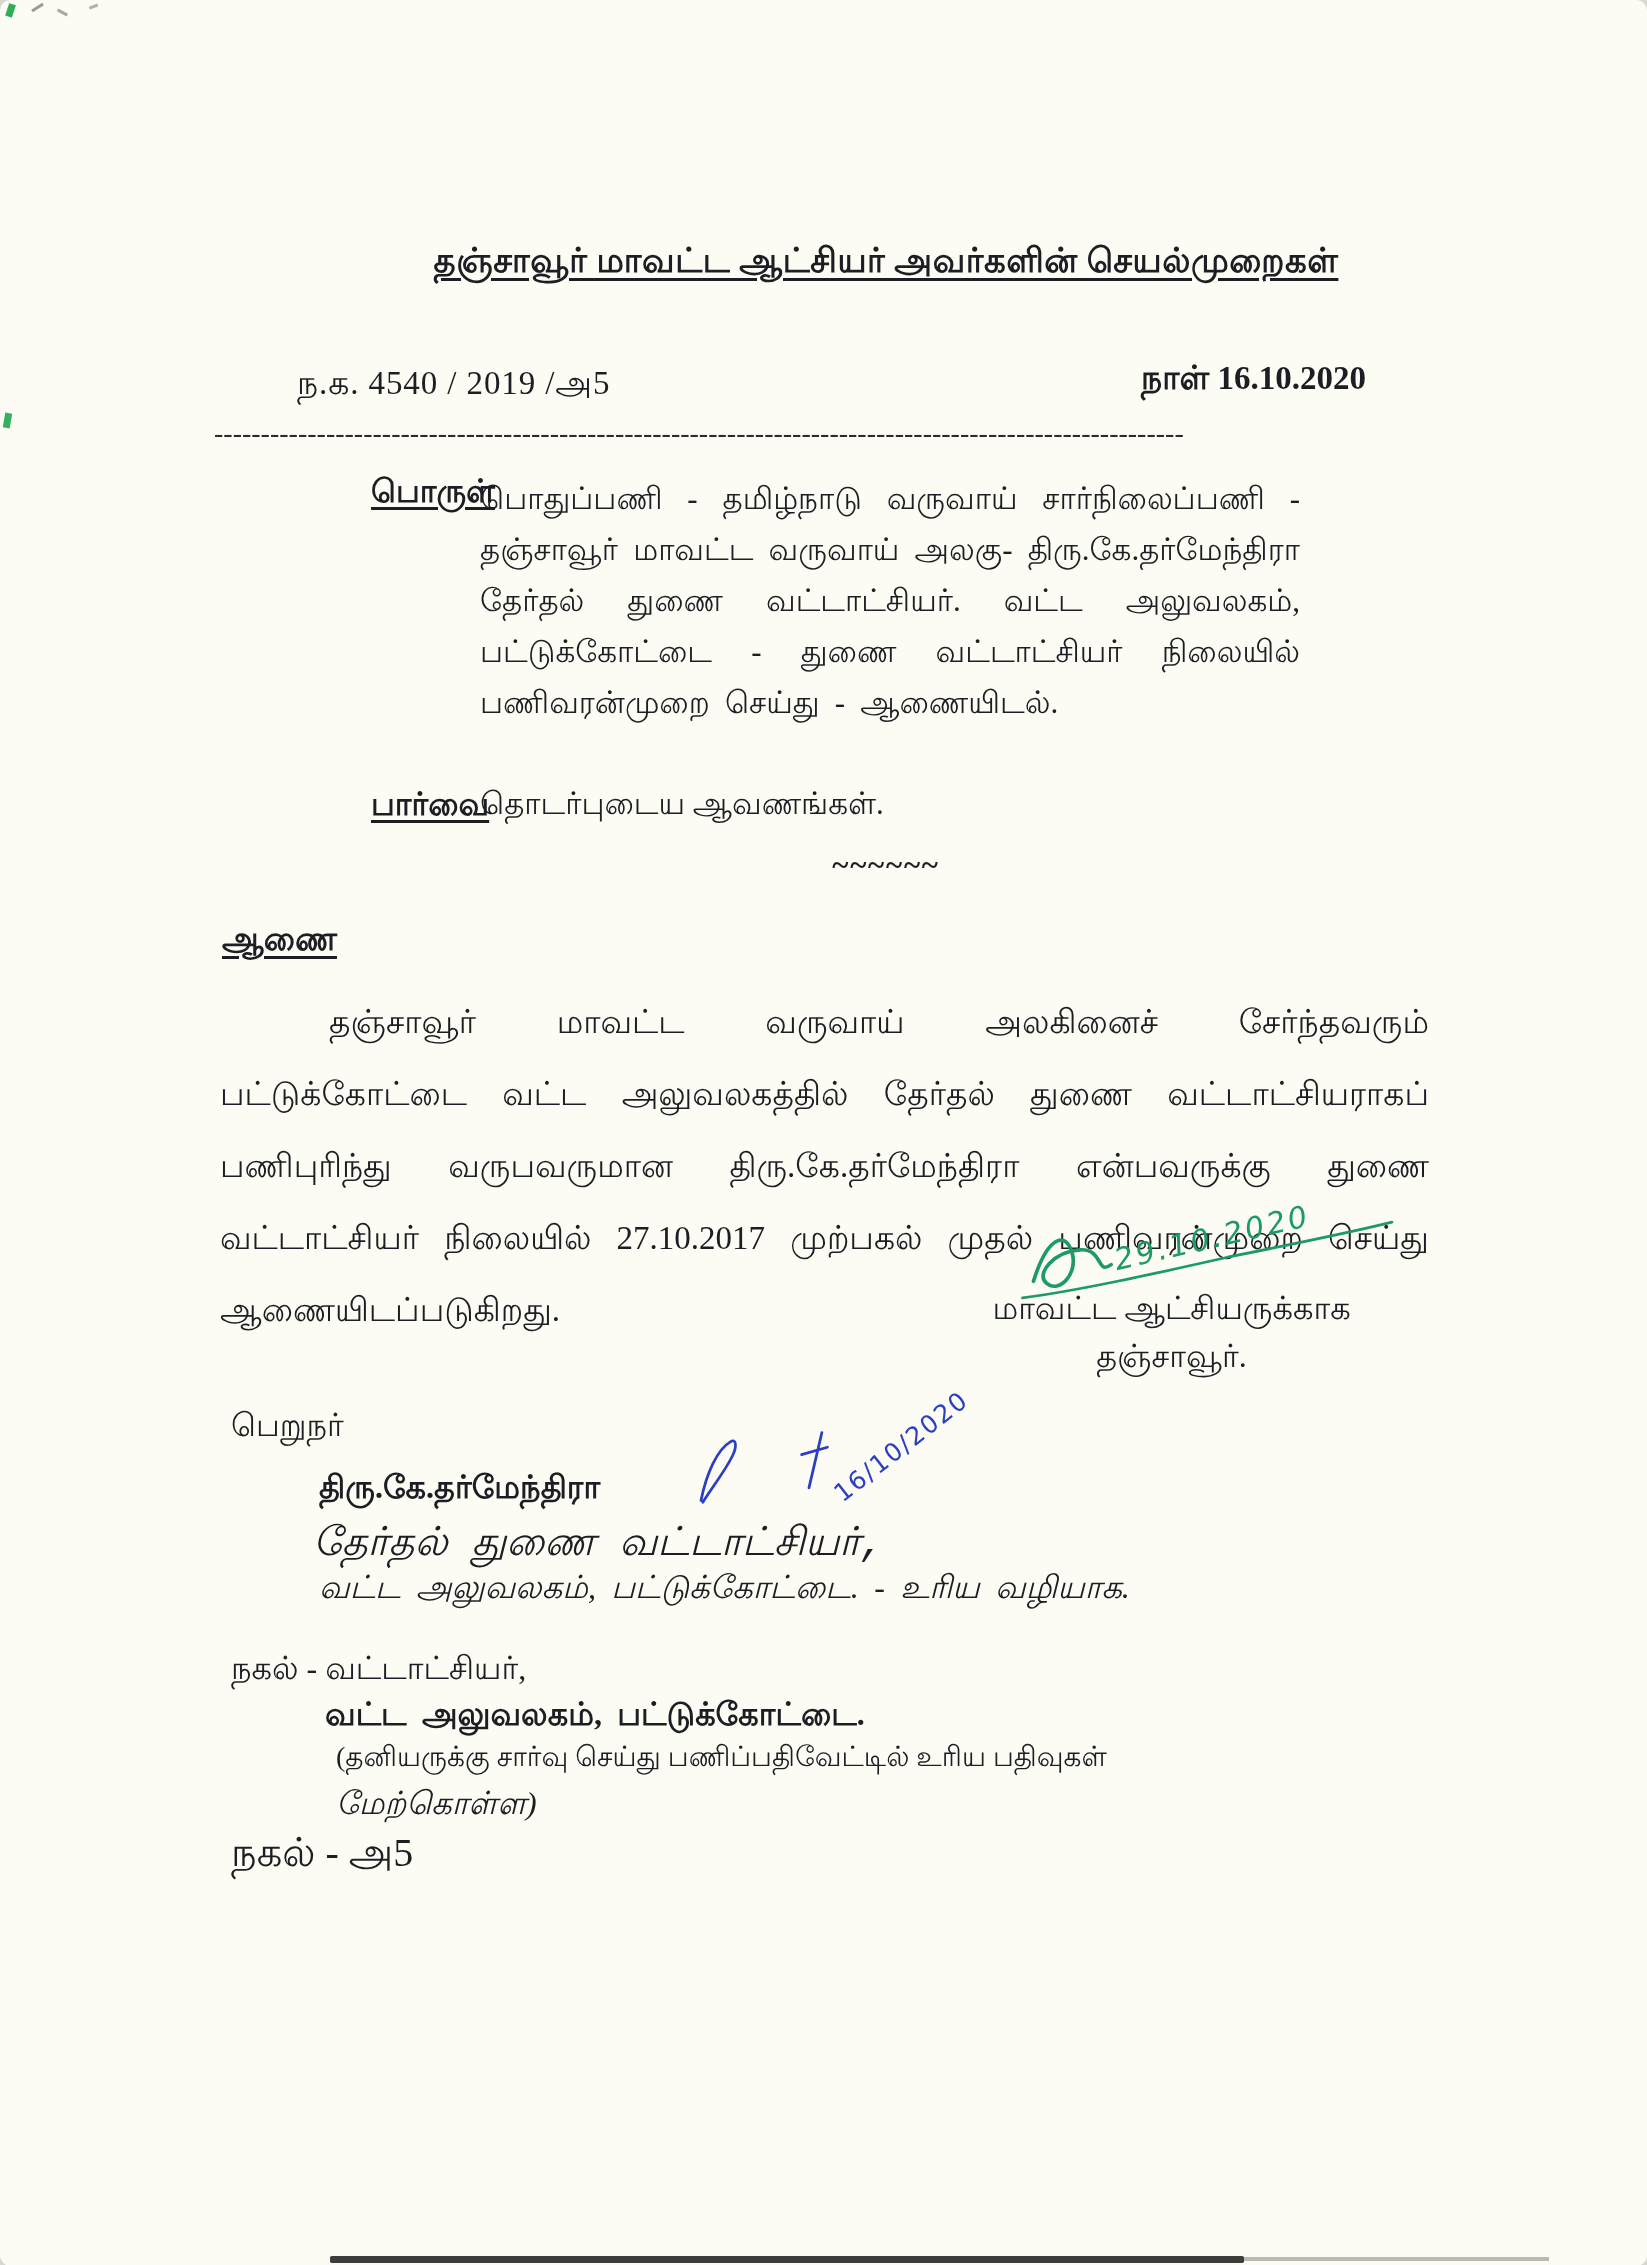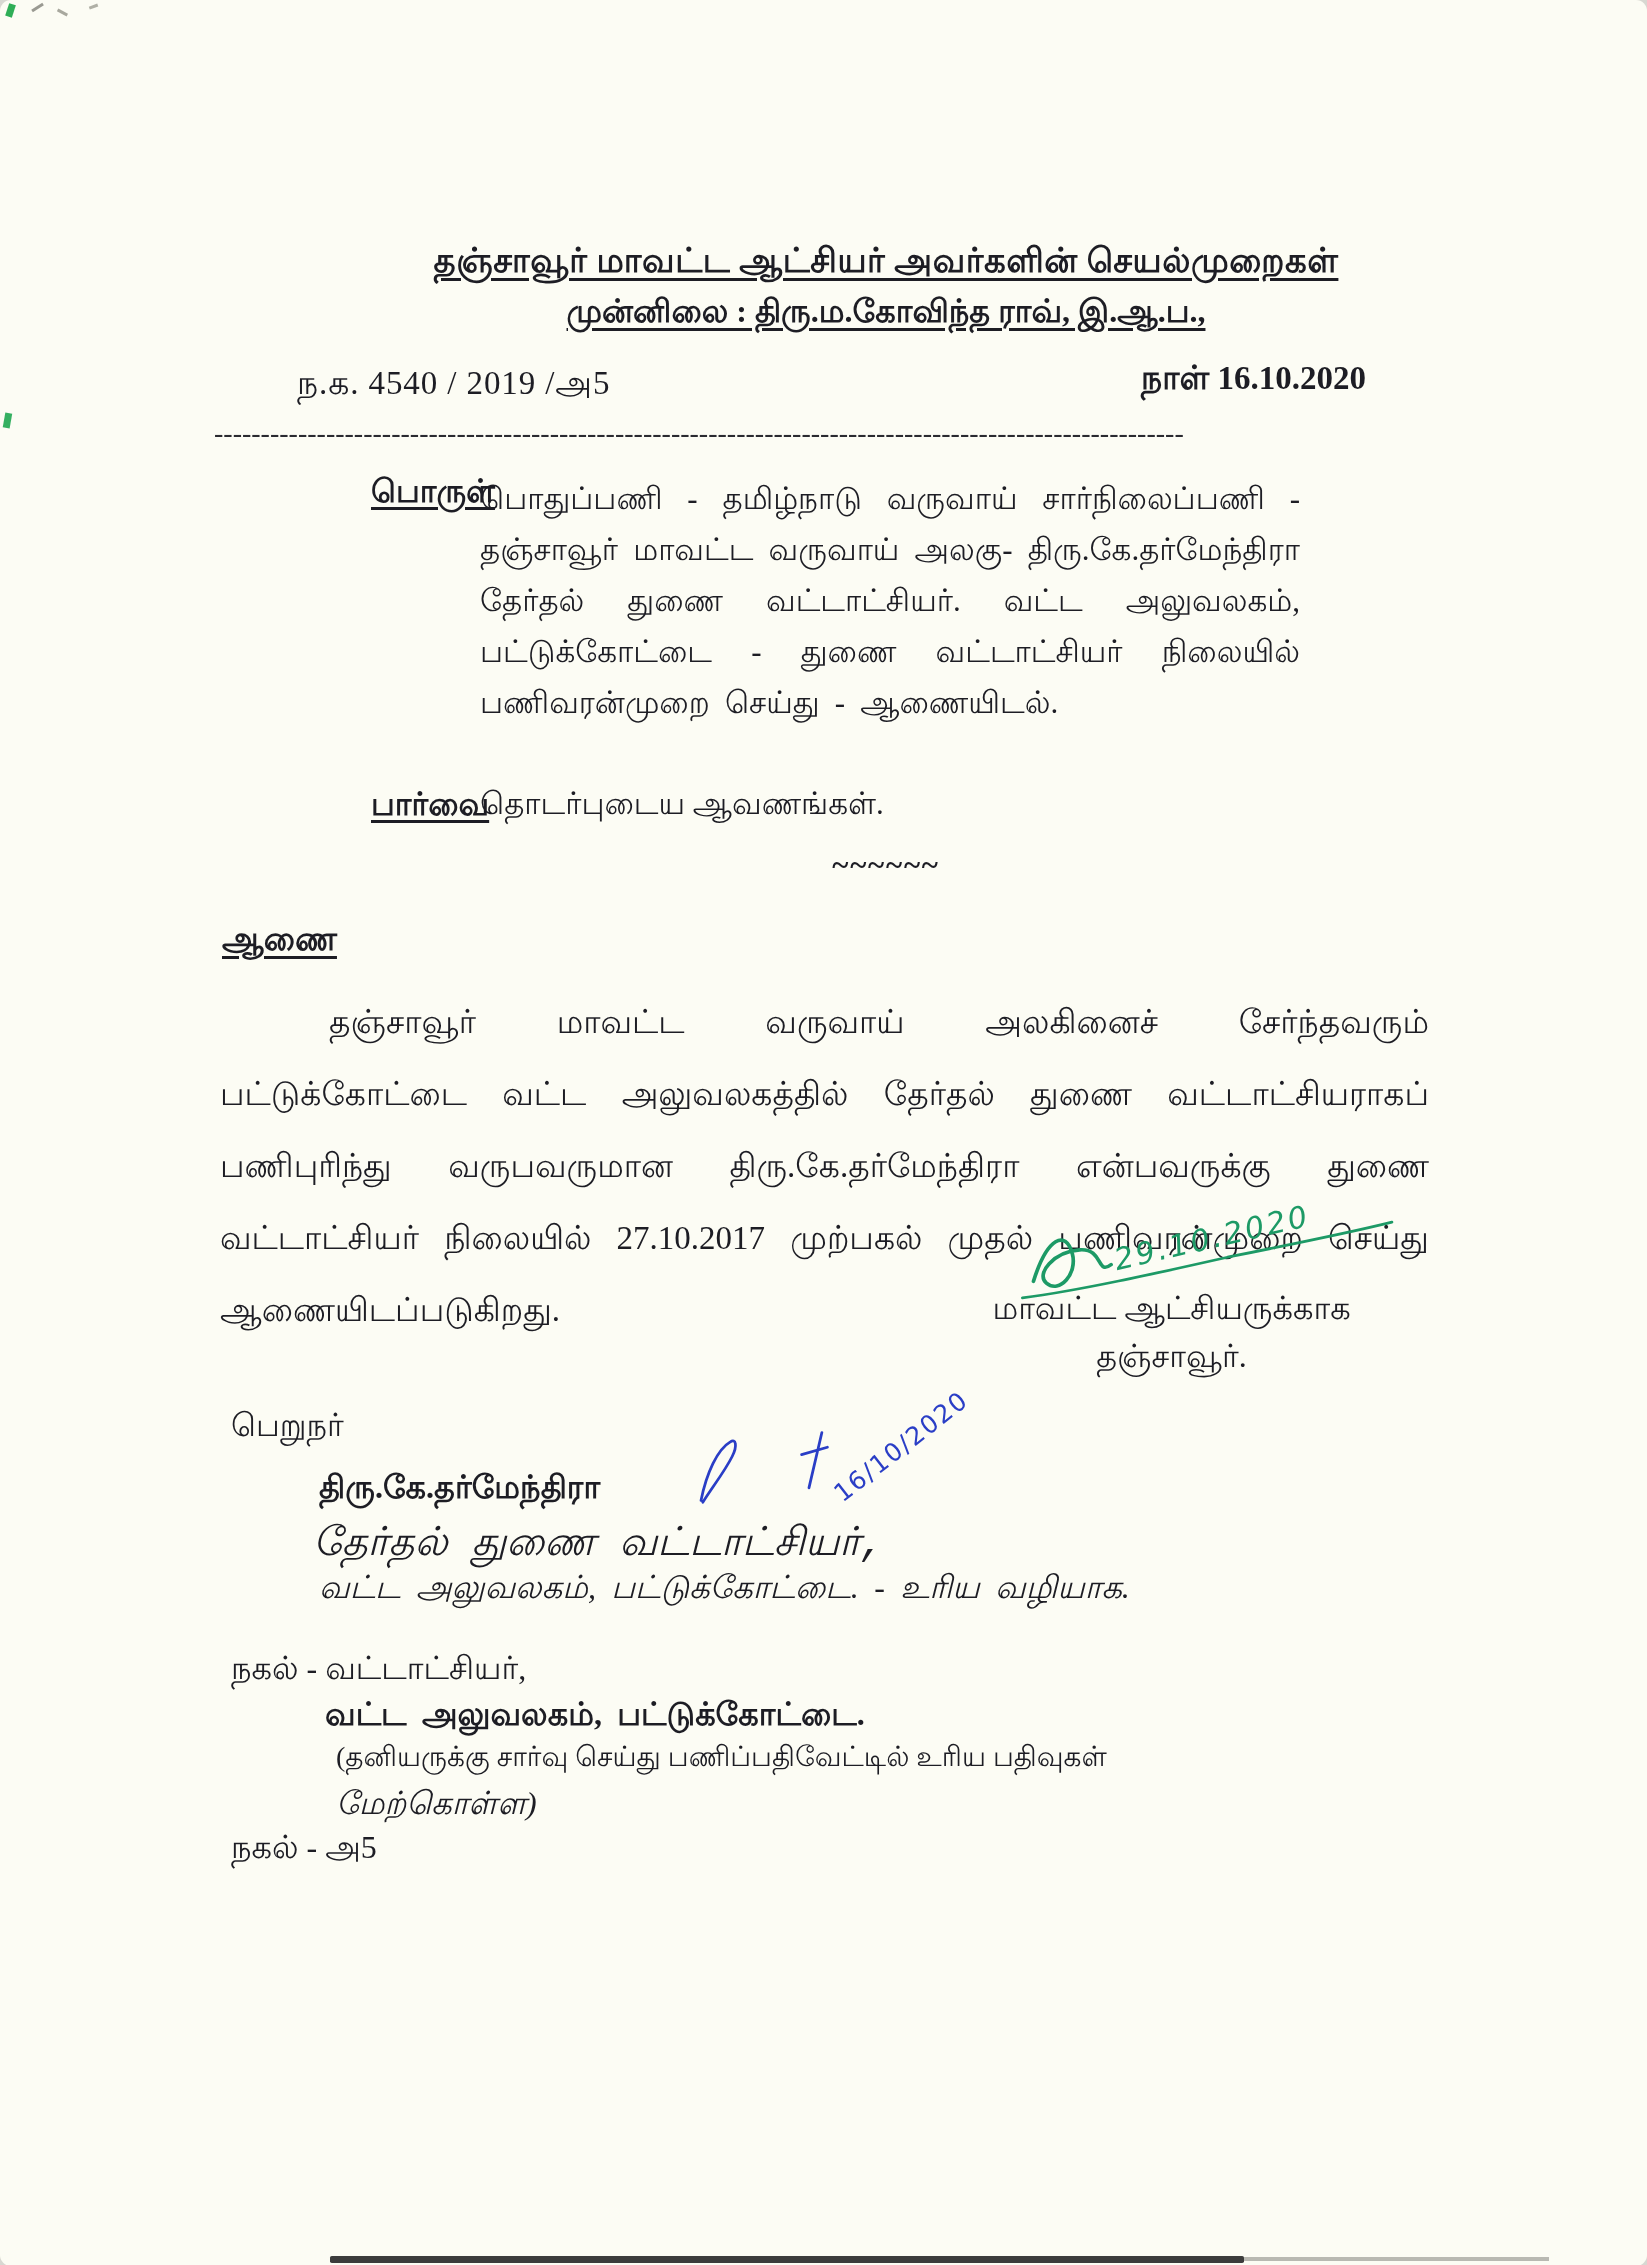"முன்னிலை : திரு.ம.கோவிந்த ராவ், இ.ஆ.ப.," div.abs { html: <div>முன்னிலை : திரு.ம.கோவிந்த ராவ், இ.ஆ.ப.,</div> -> none }
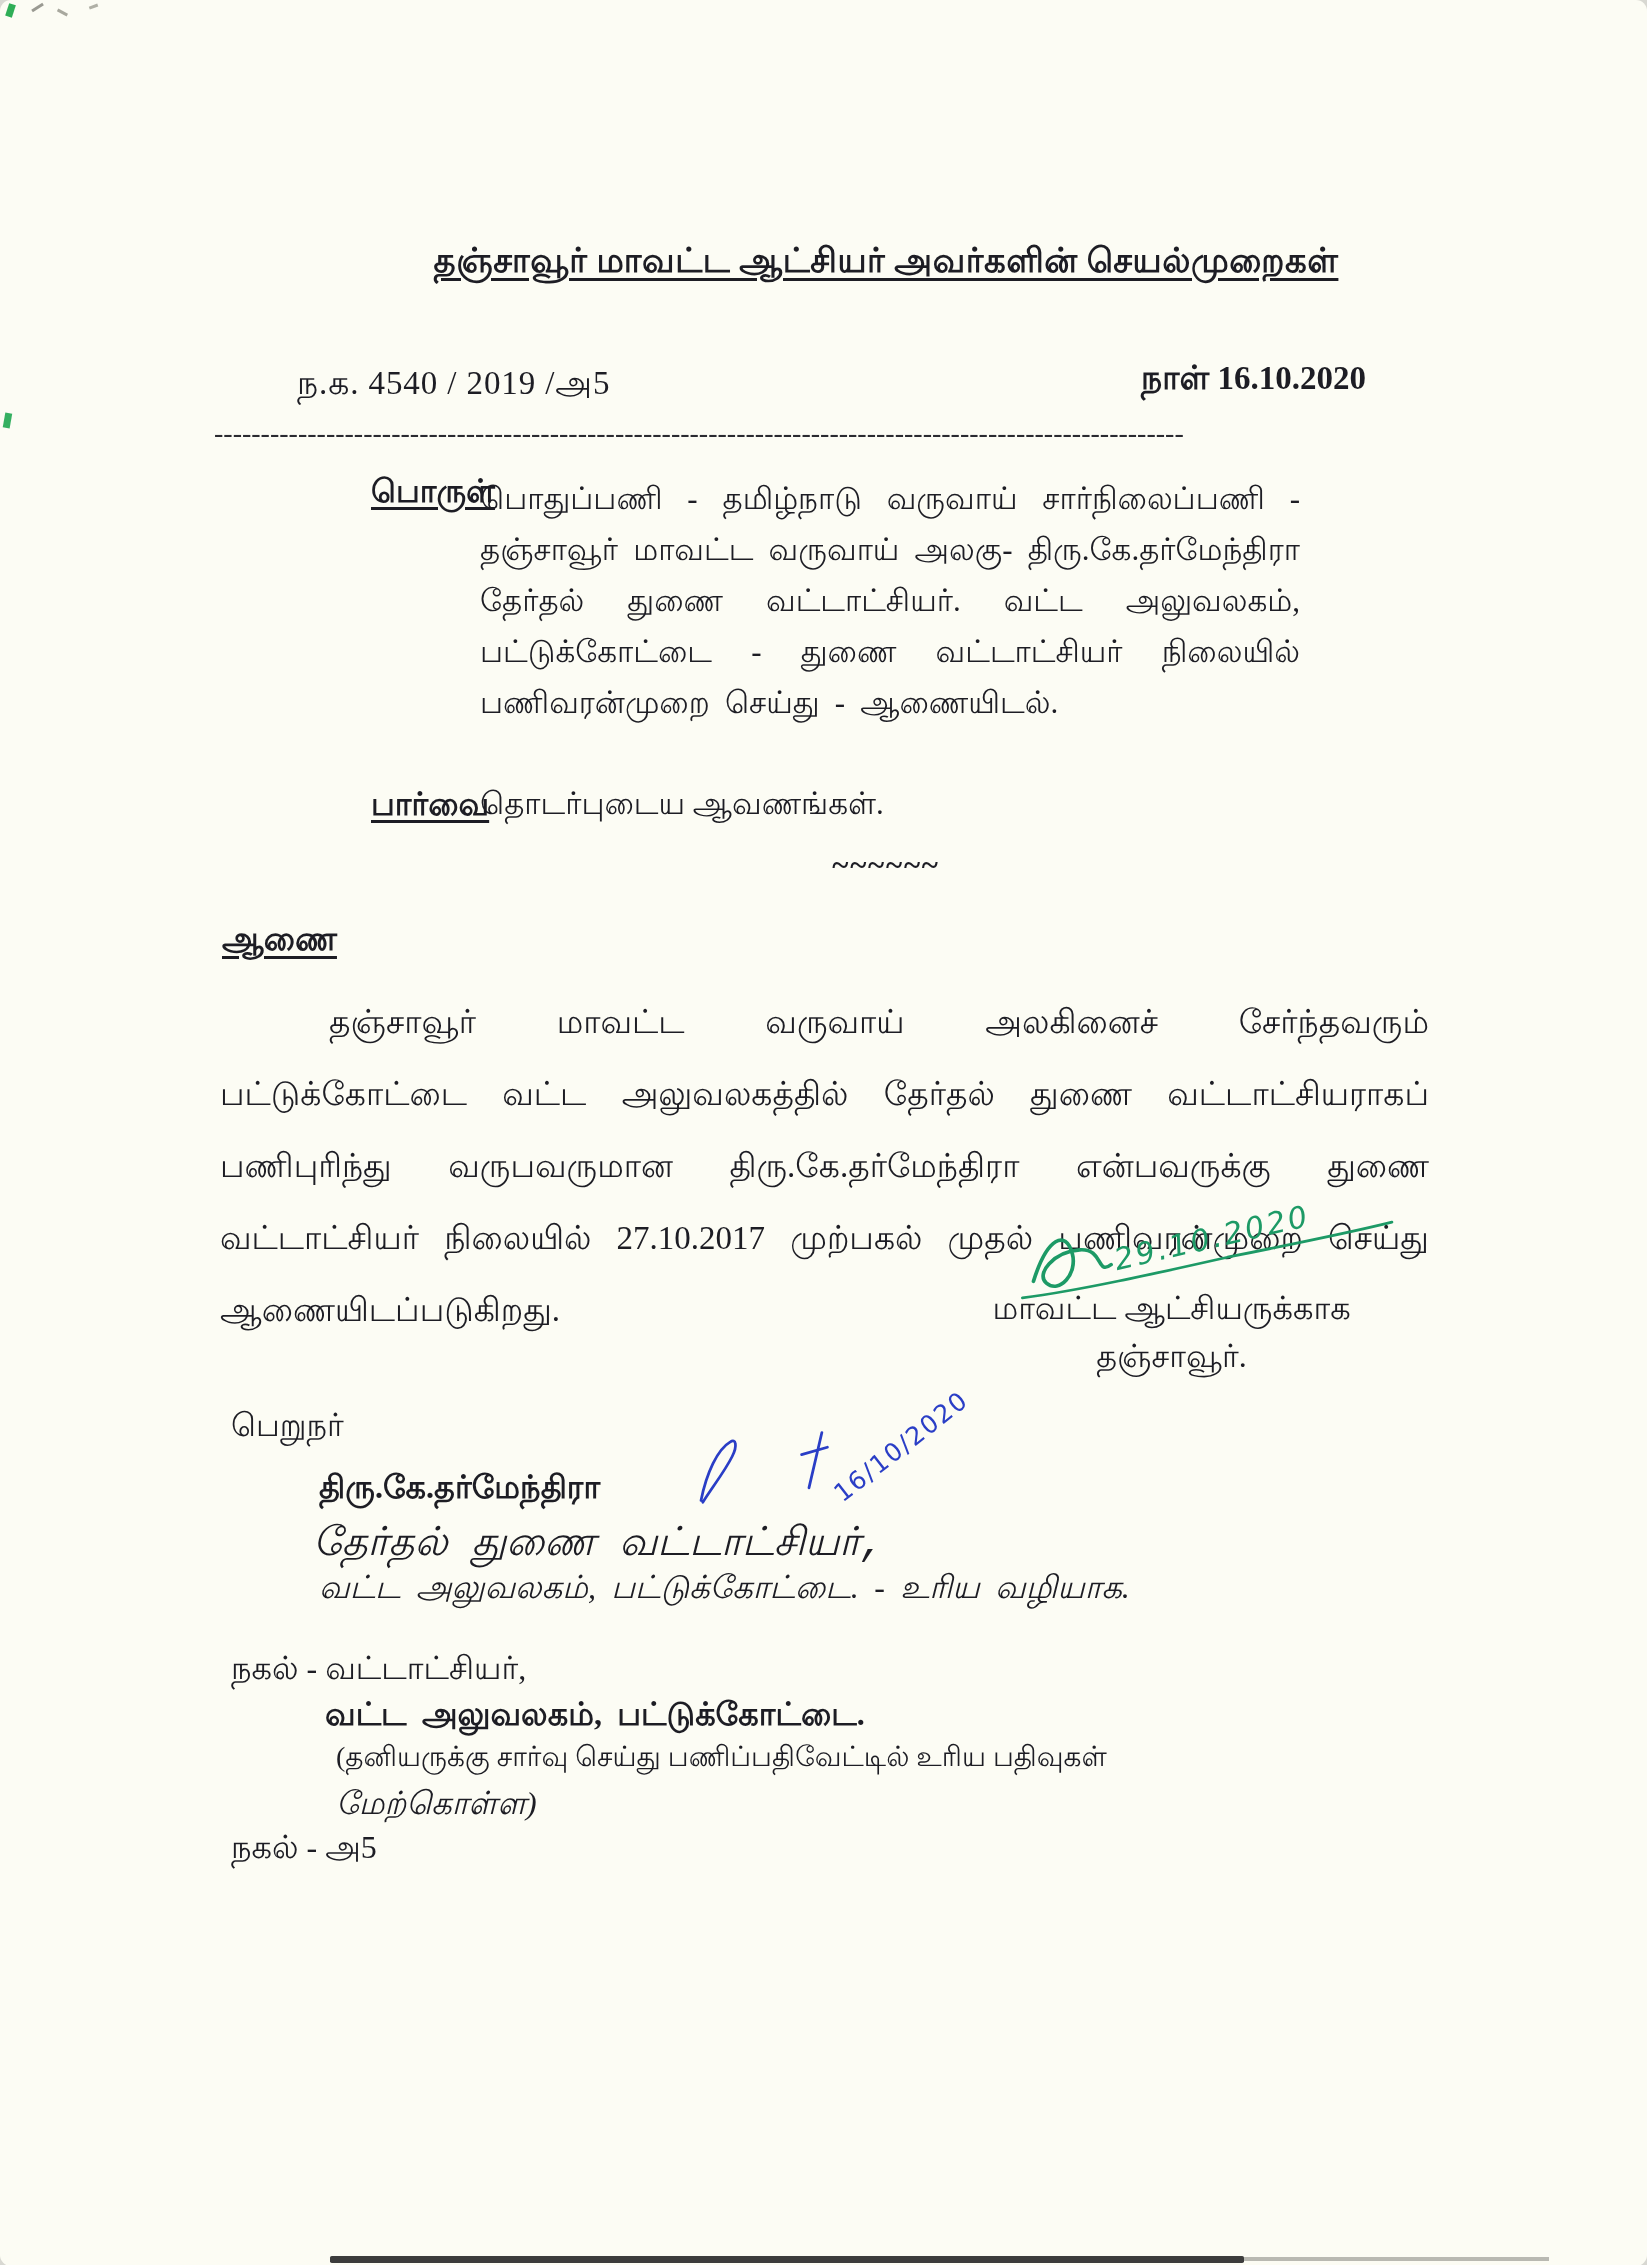"நகல் - அ5" .copies-5 { font-size: 32px -> 40px }
